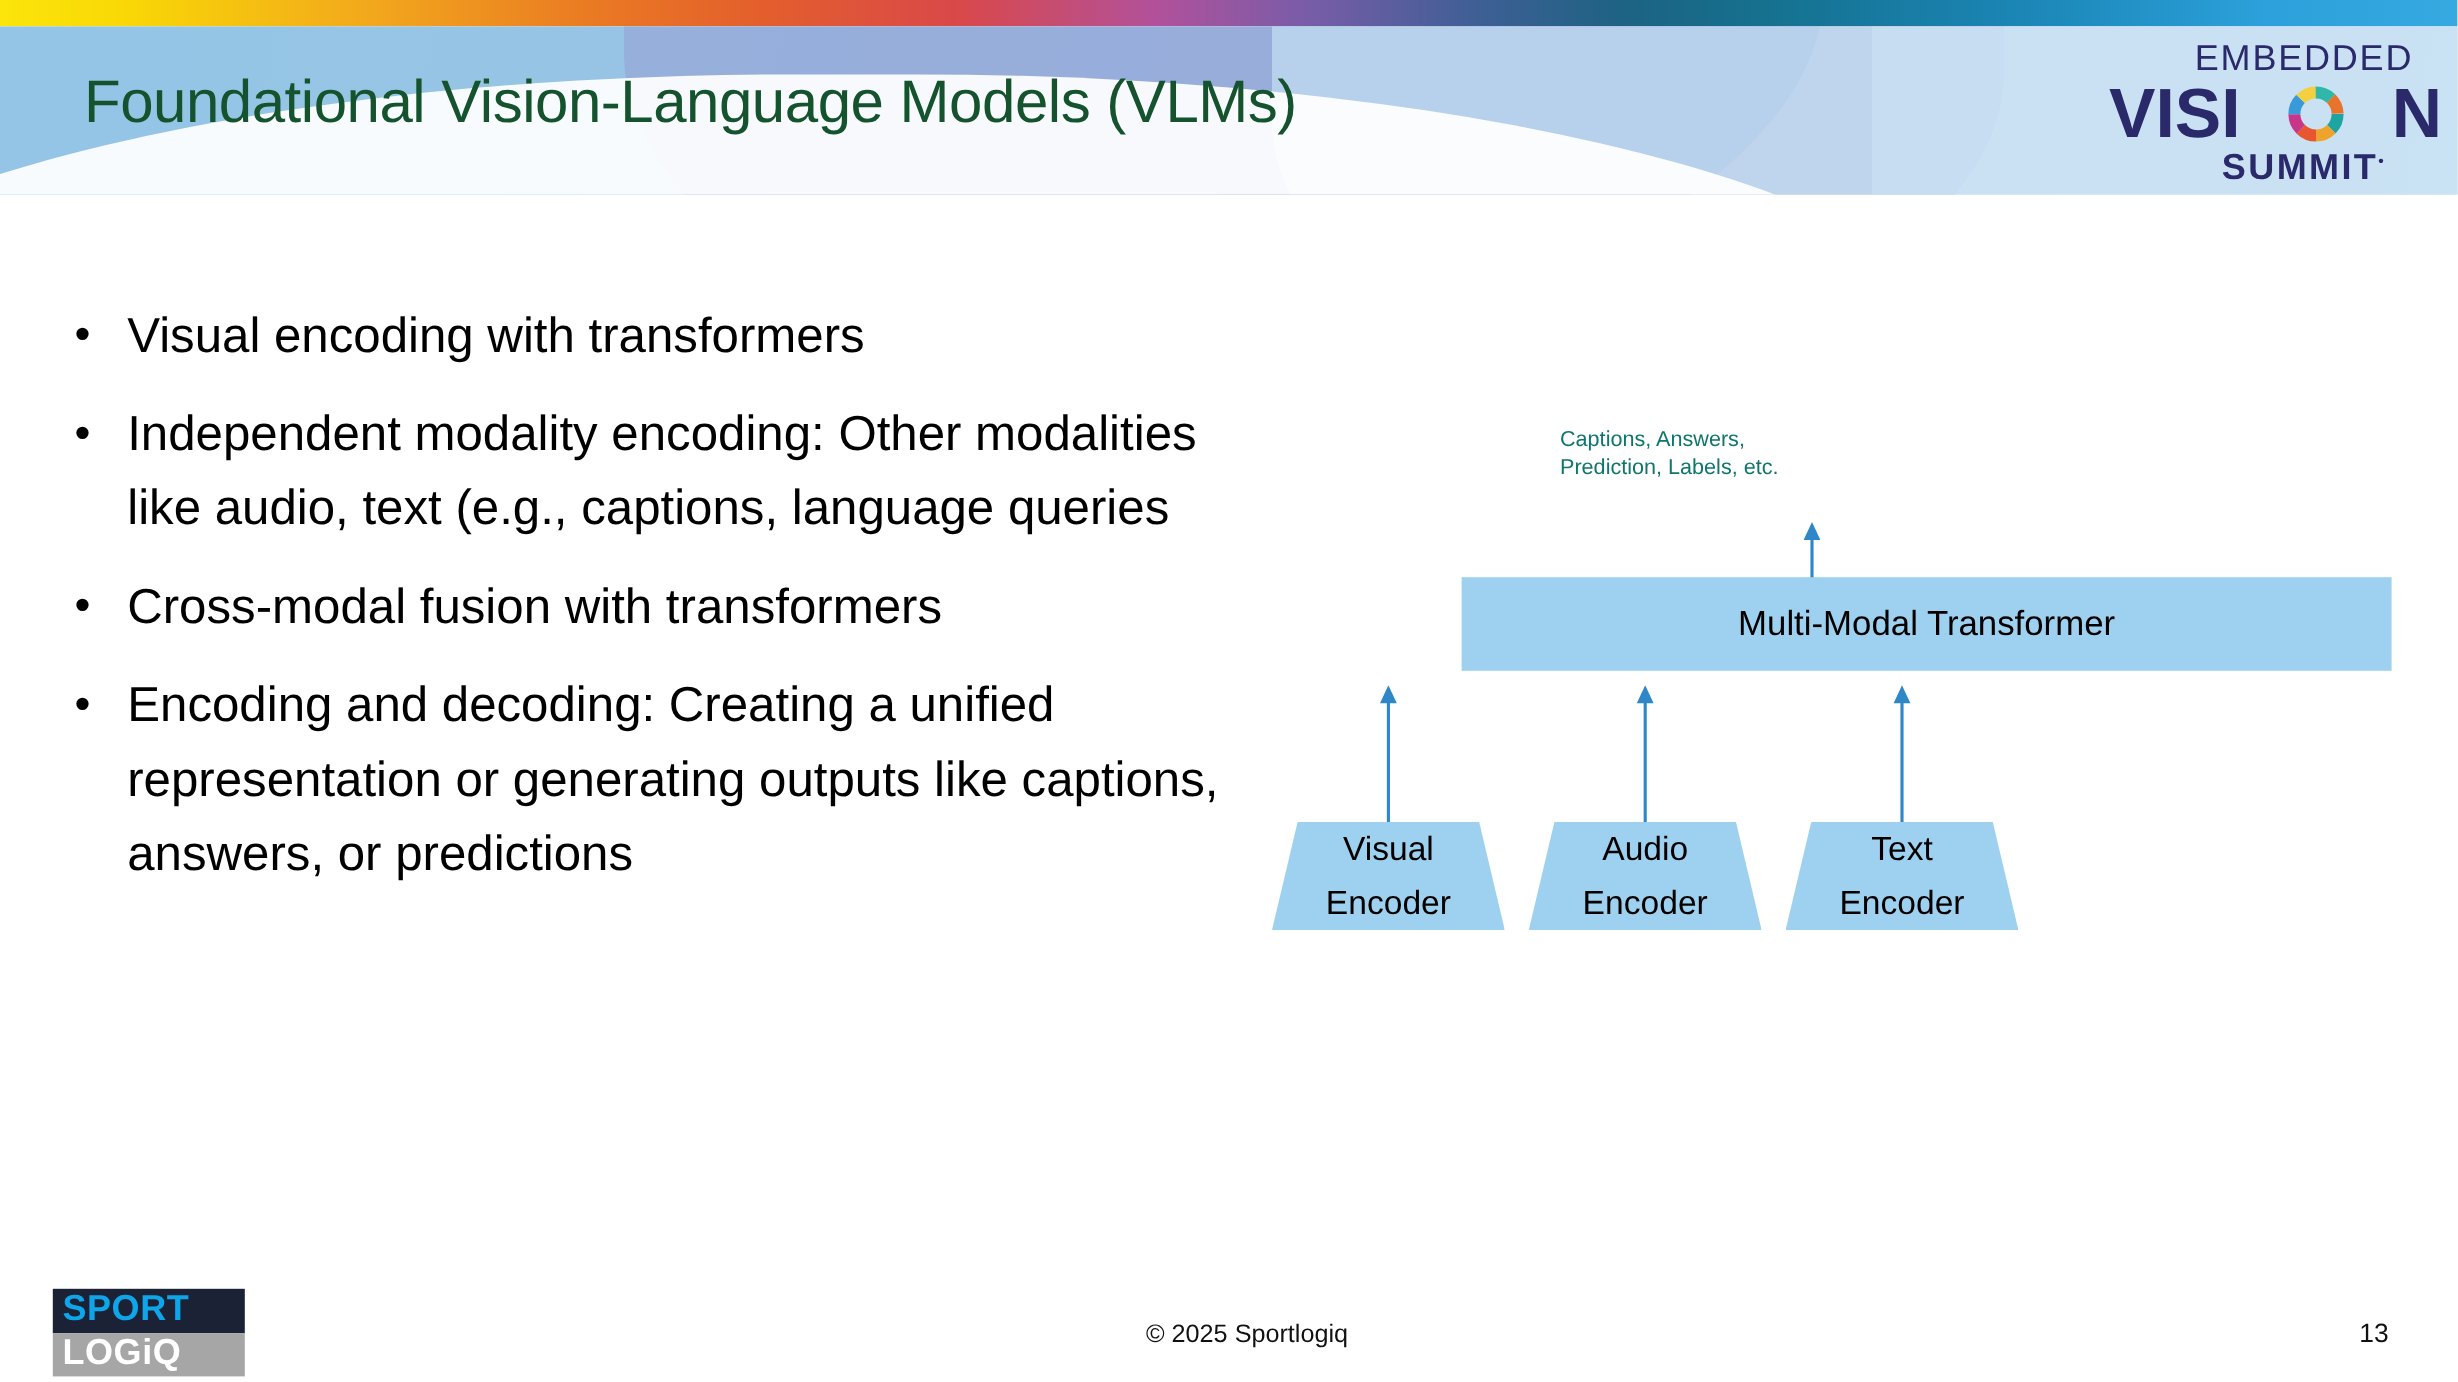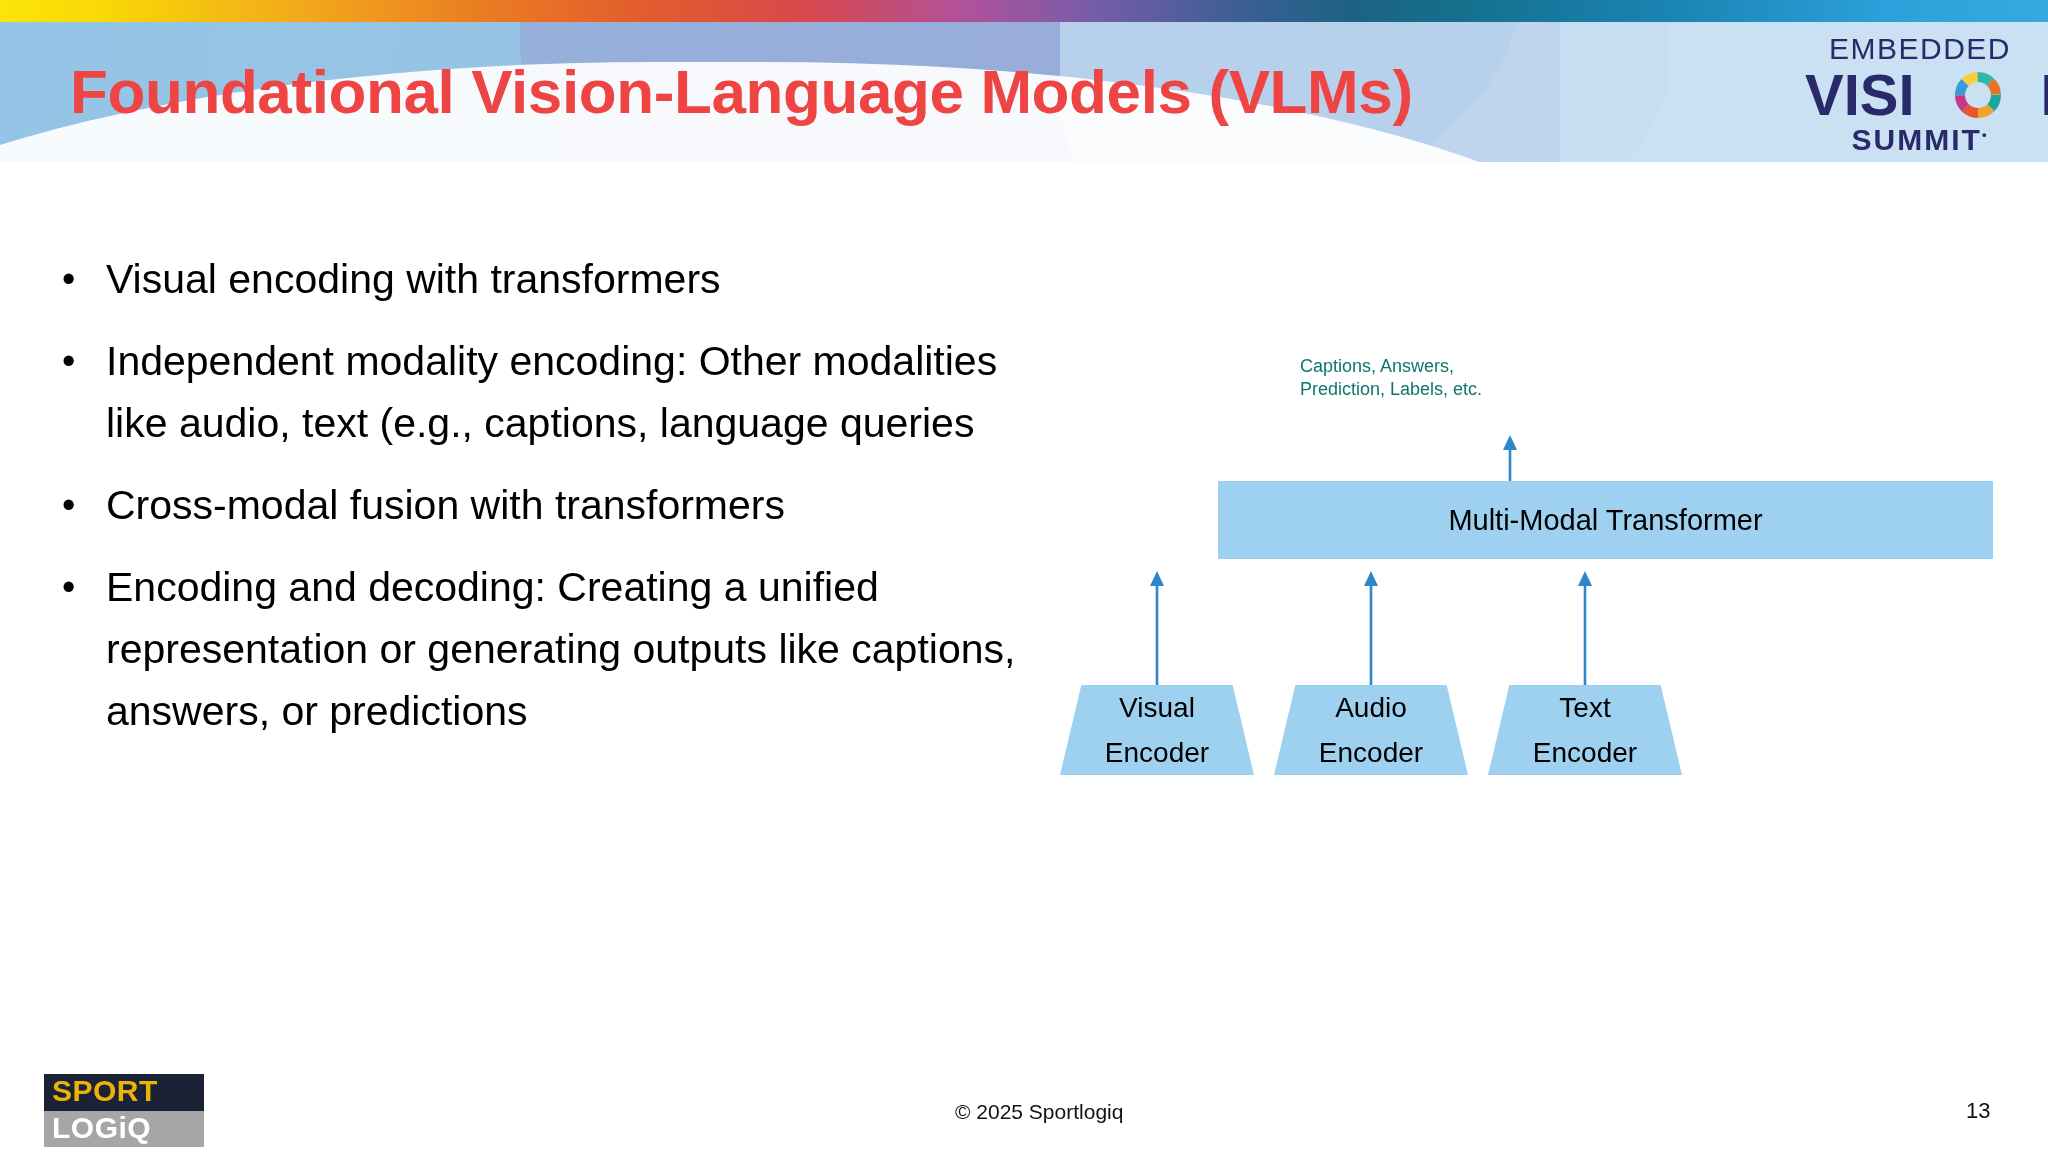"Foundational Vision-Language Models" .slide-title { color: #ef4444 -> #14532d; font-size: 62px -> 50px; font-weight: bold -> normal }
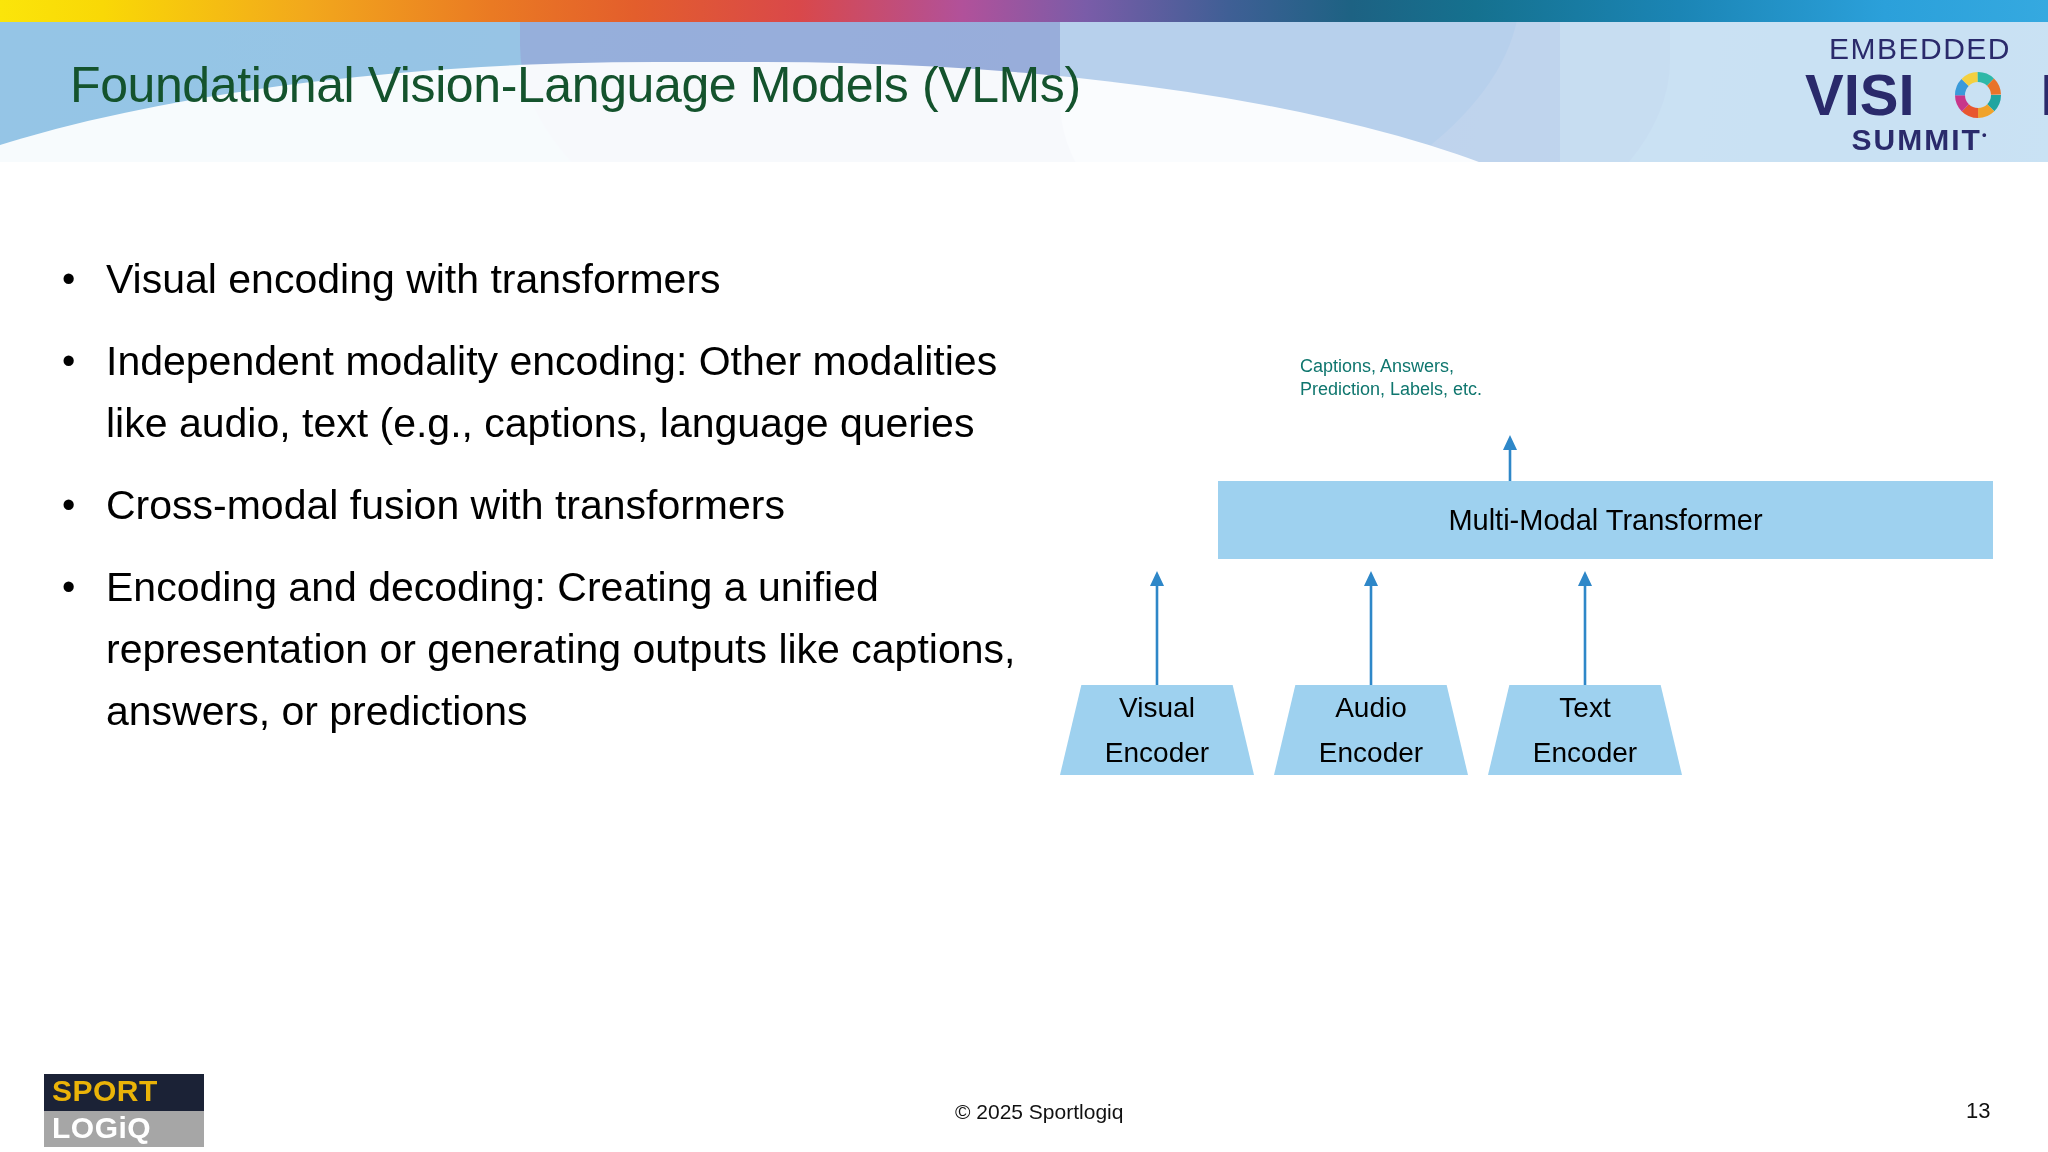"VISI" .evs-vision-row { justify-content: space-between -> flex-end }
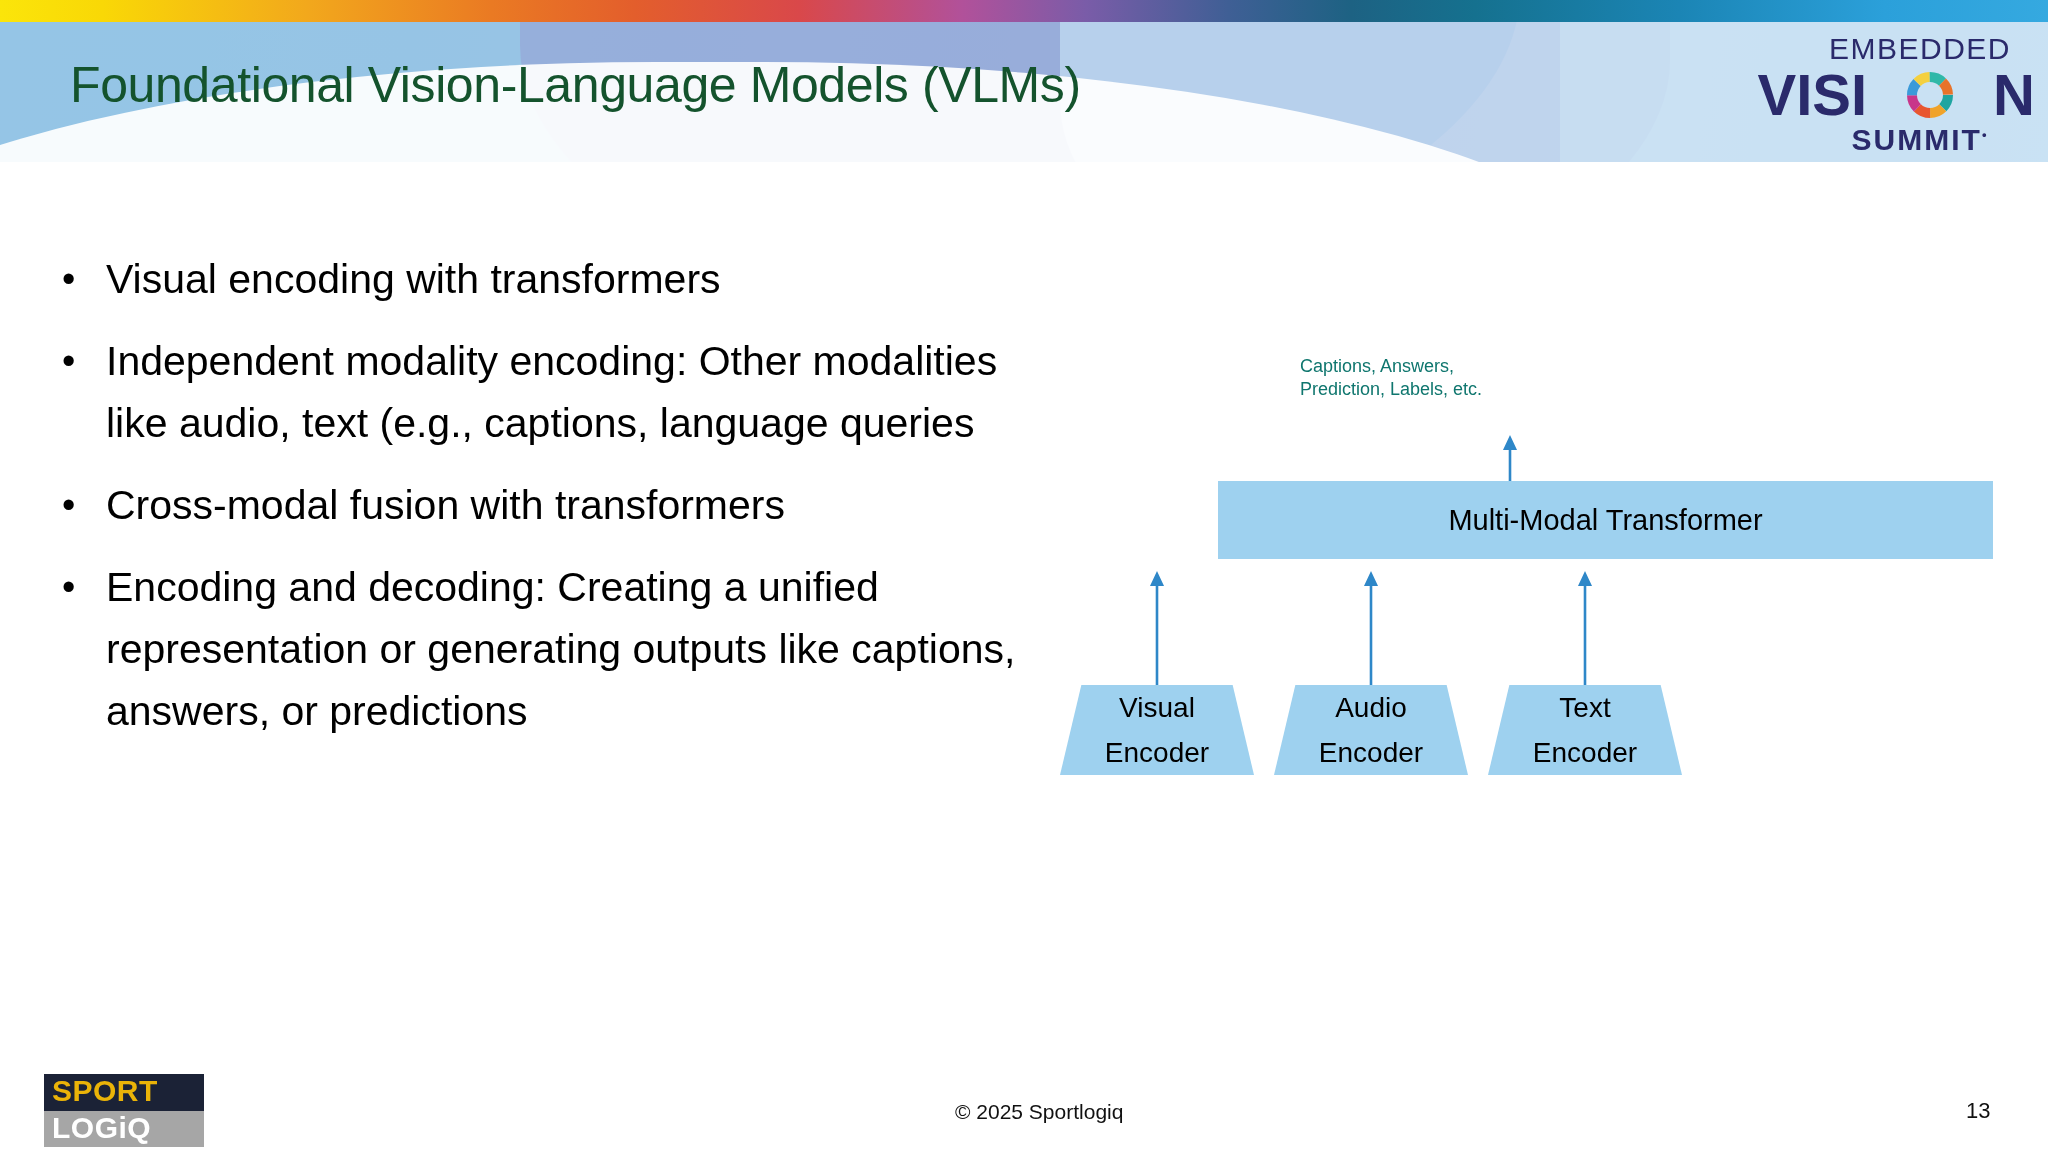"SPORT" .sl-top { color: #eab308 -> #0ea5e9 }
